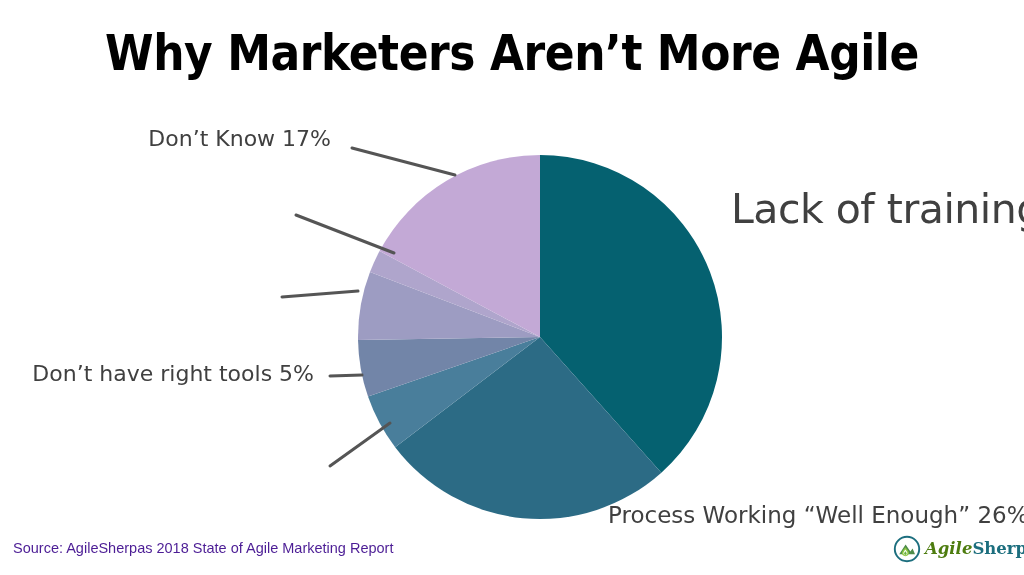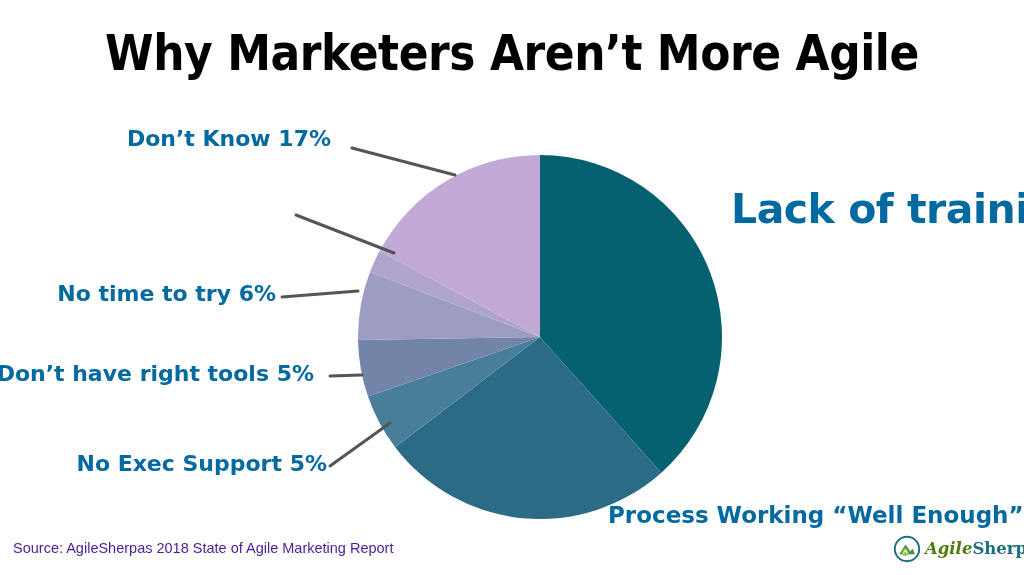"Don’t Know 17%" .callout { color: #0369a1 -> #404040; font-weight: bold -> normal }
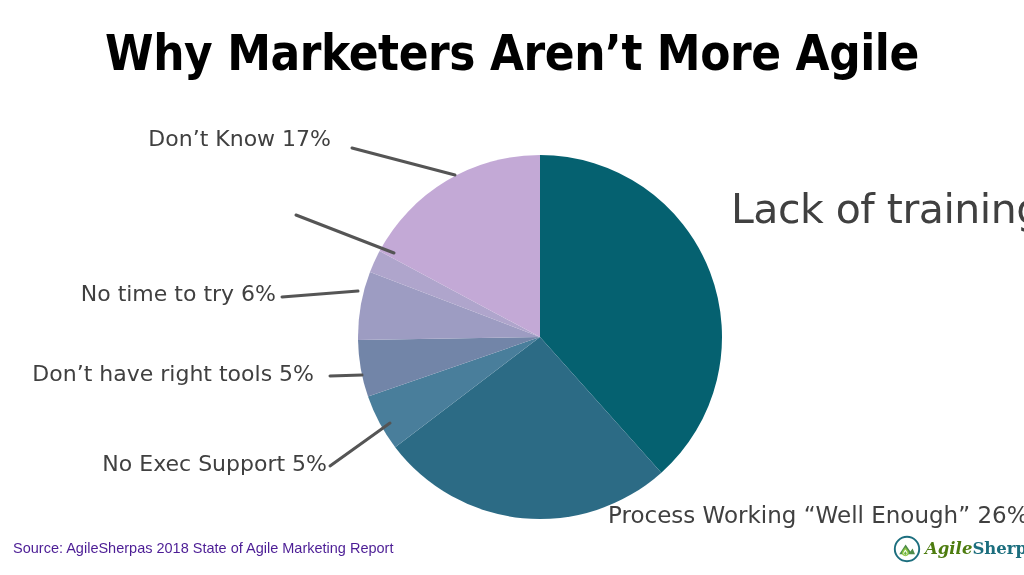"No time to try 6%" div.callout { html: <div>No time to try 6%</div> -> none }
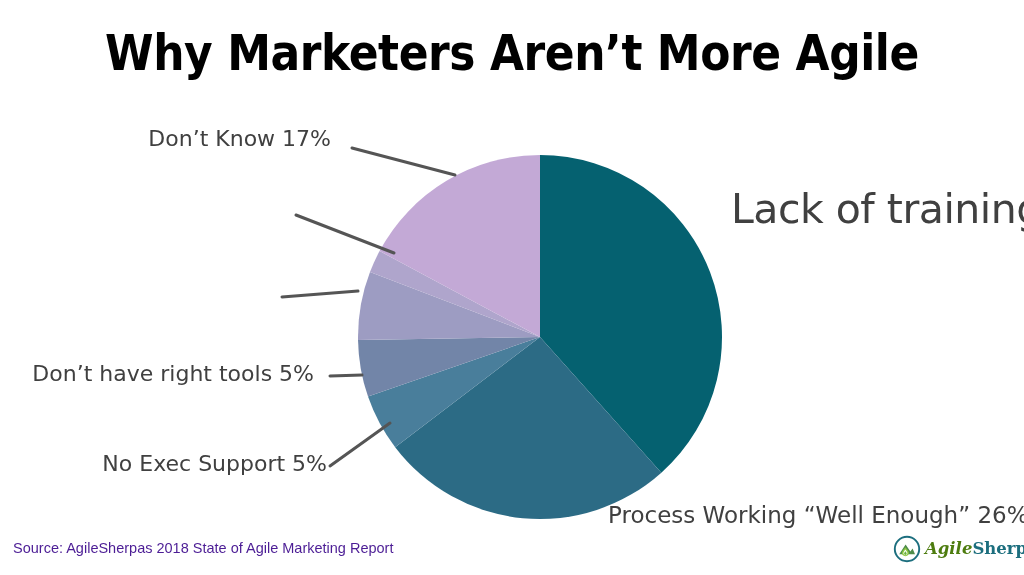"No Exec Support 5%" div.callout { html: <div>No Exec Support 5%</div> -> none }
